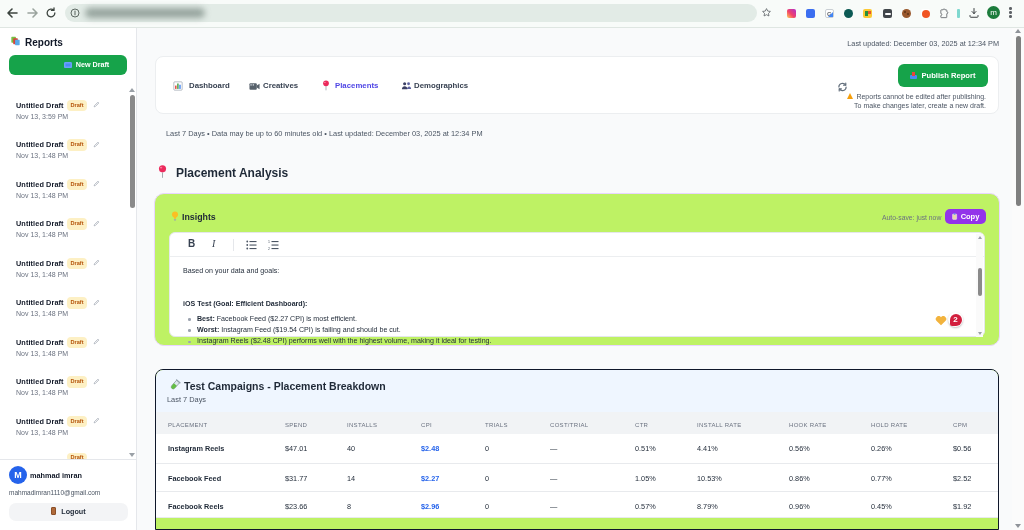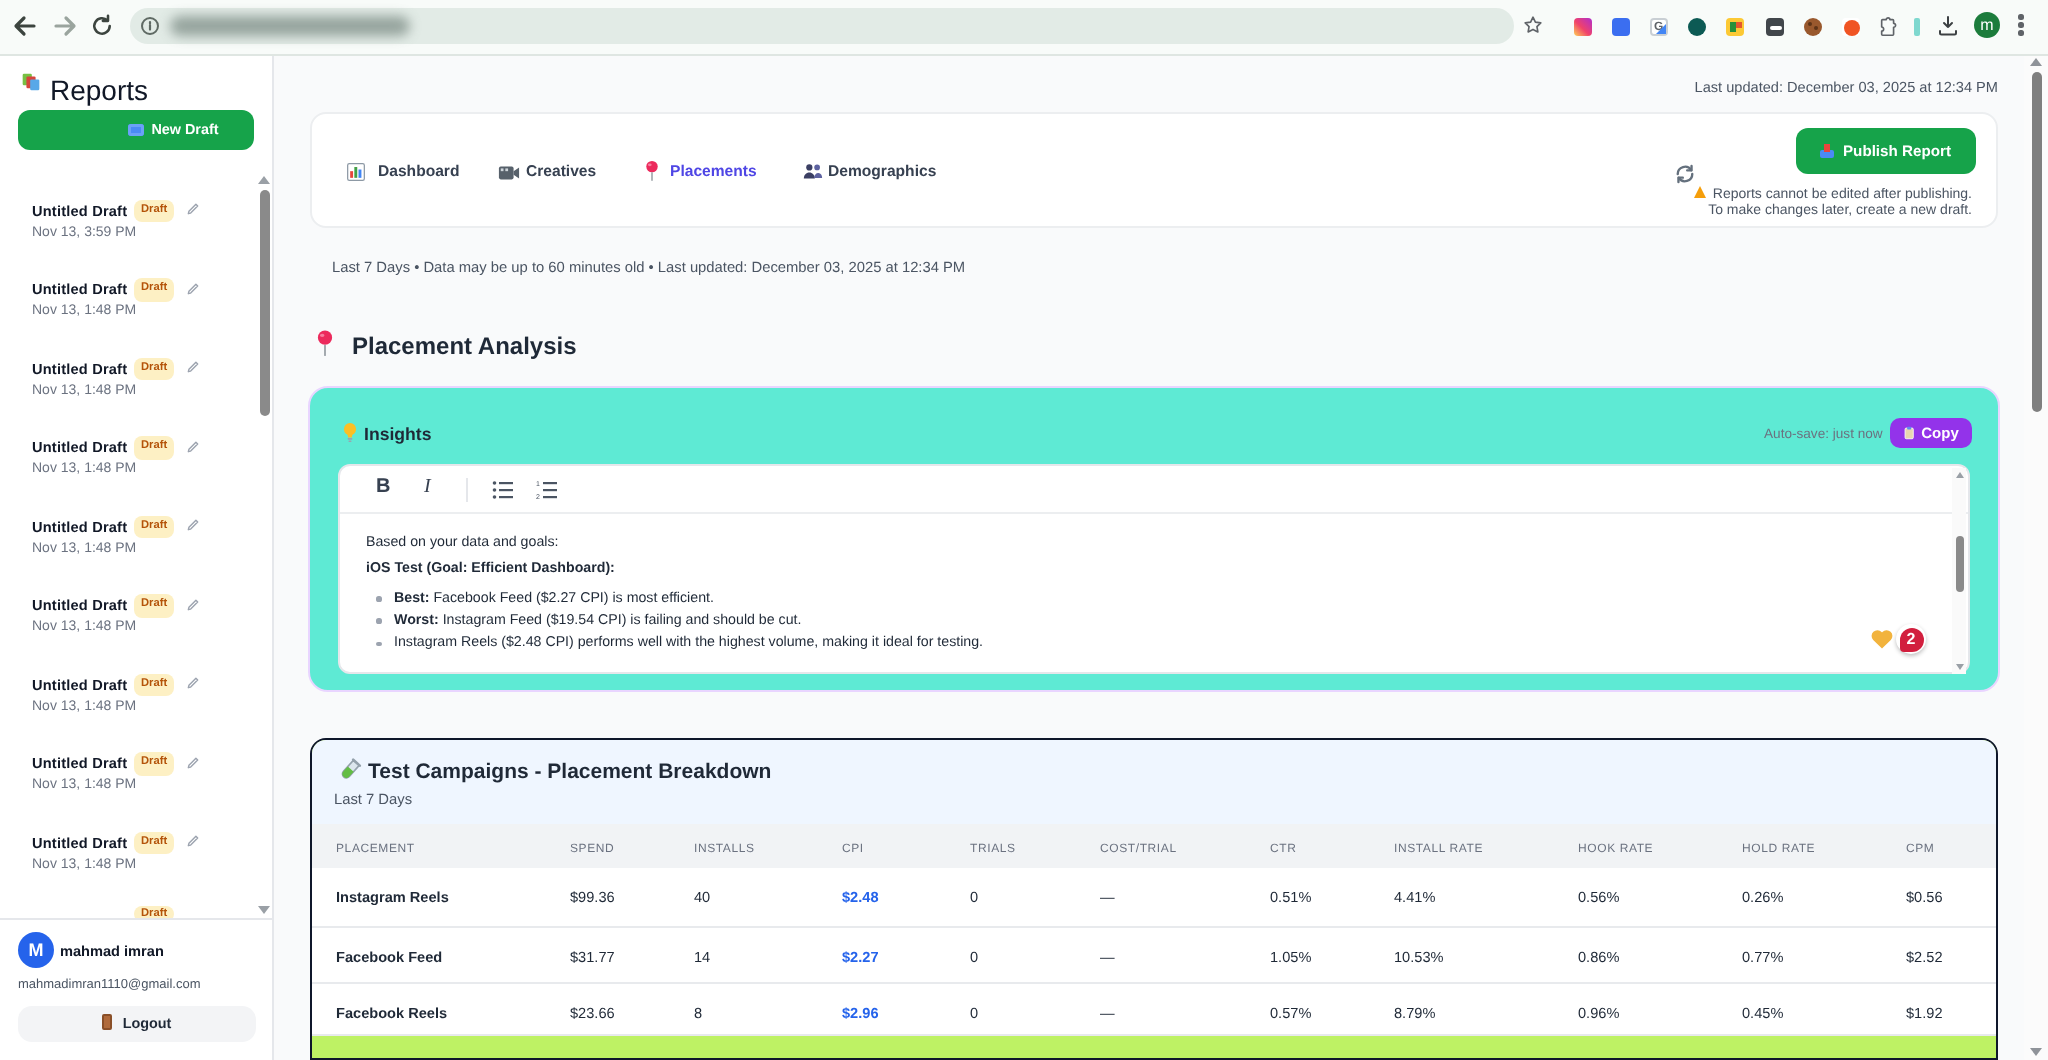"Reports" #sb-title { font-size: 14px -> 10px; font-weight: normal -> bold }
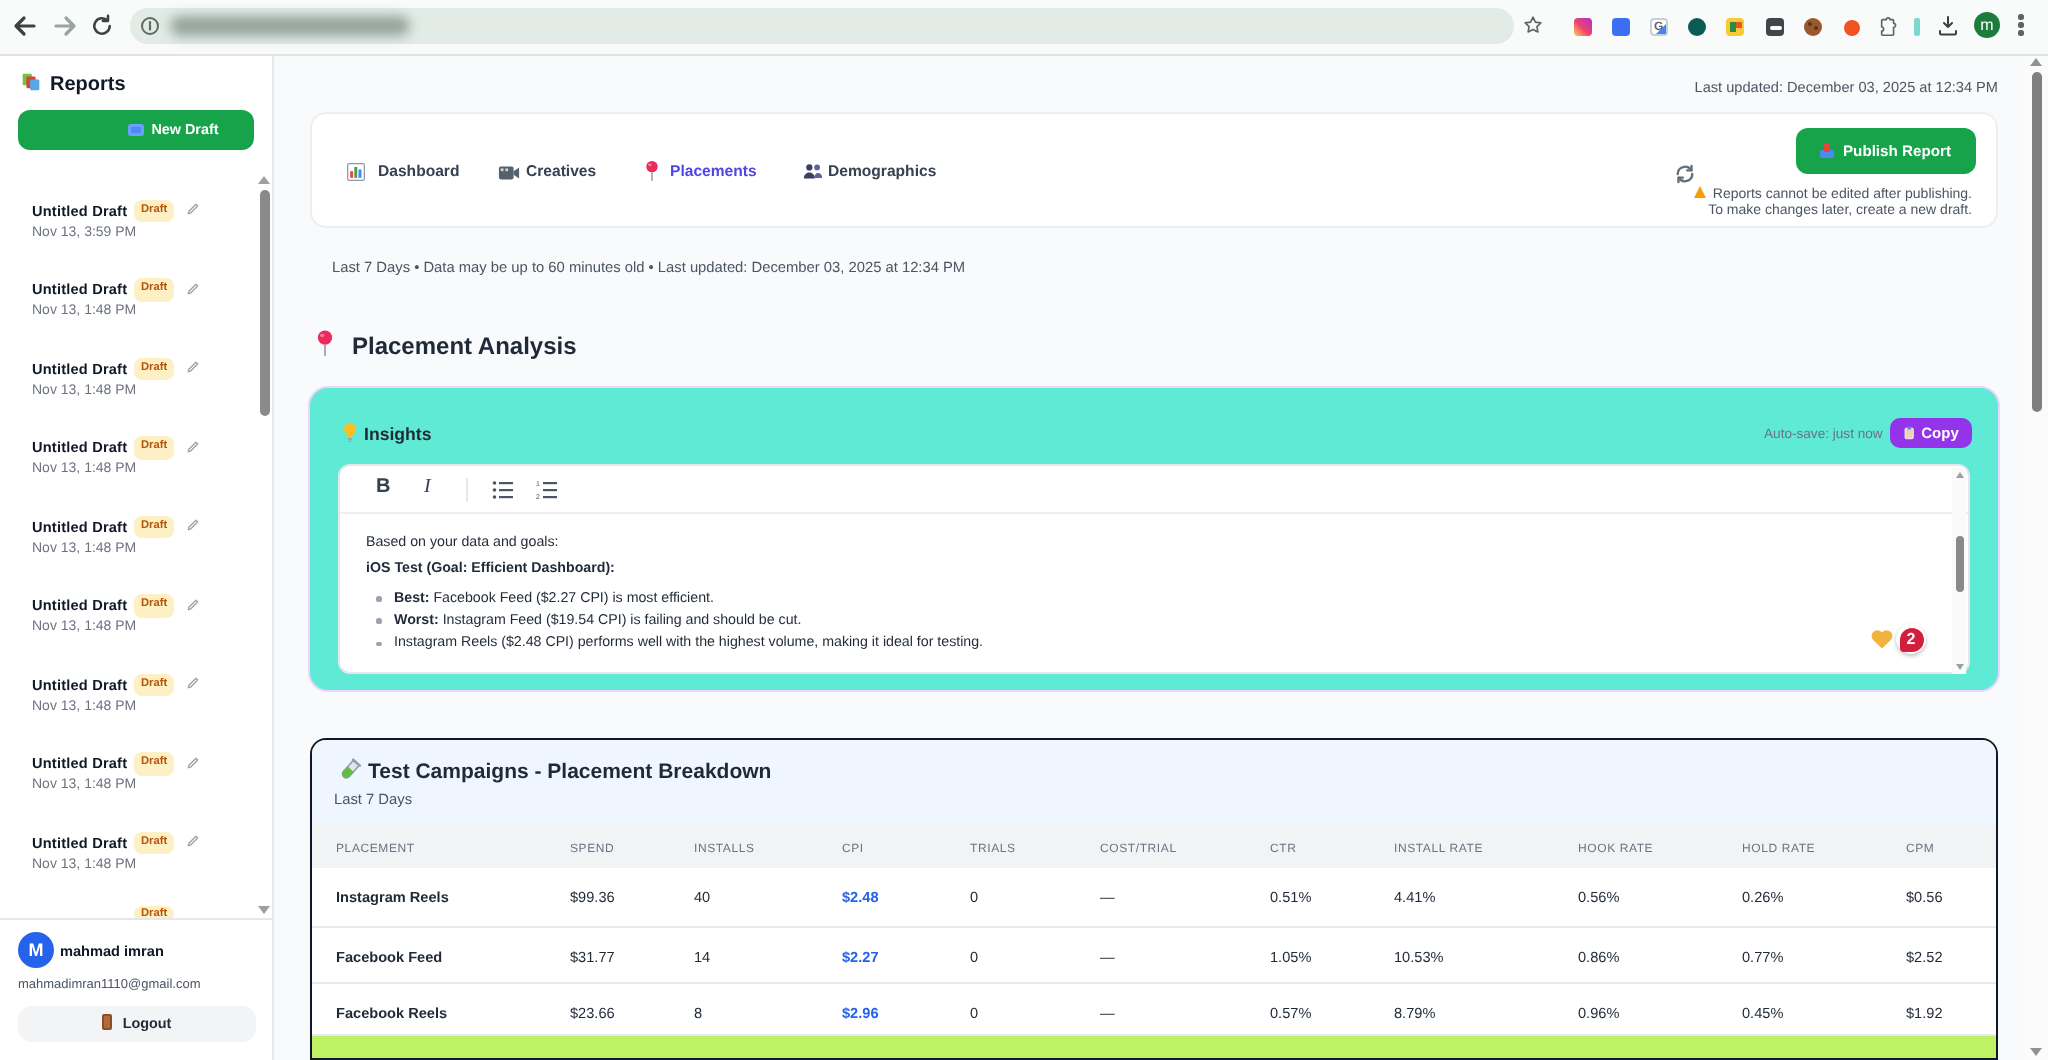"Insights" #inscard { background: #5eead4 -> #bef264 }
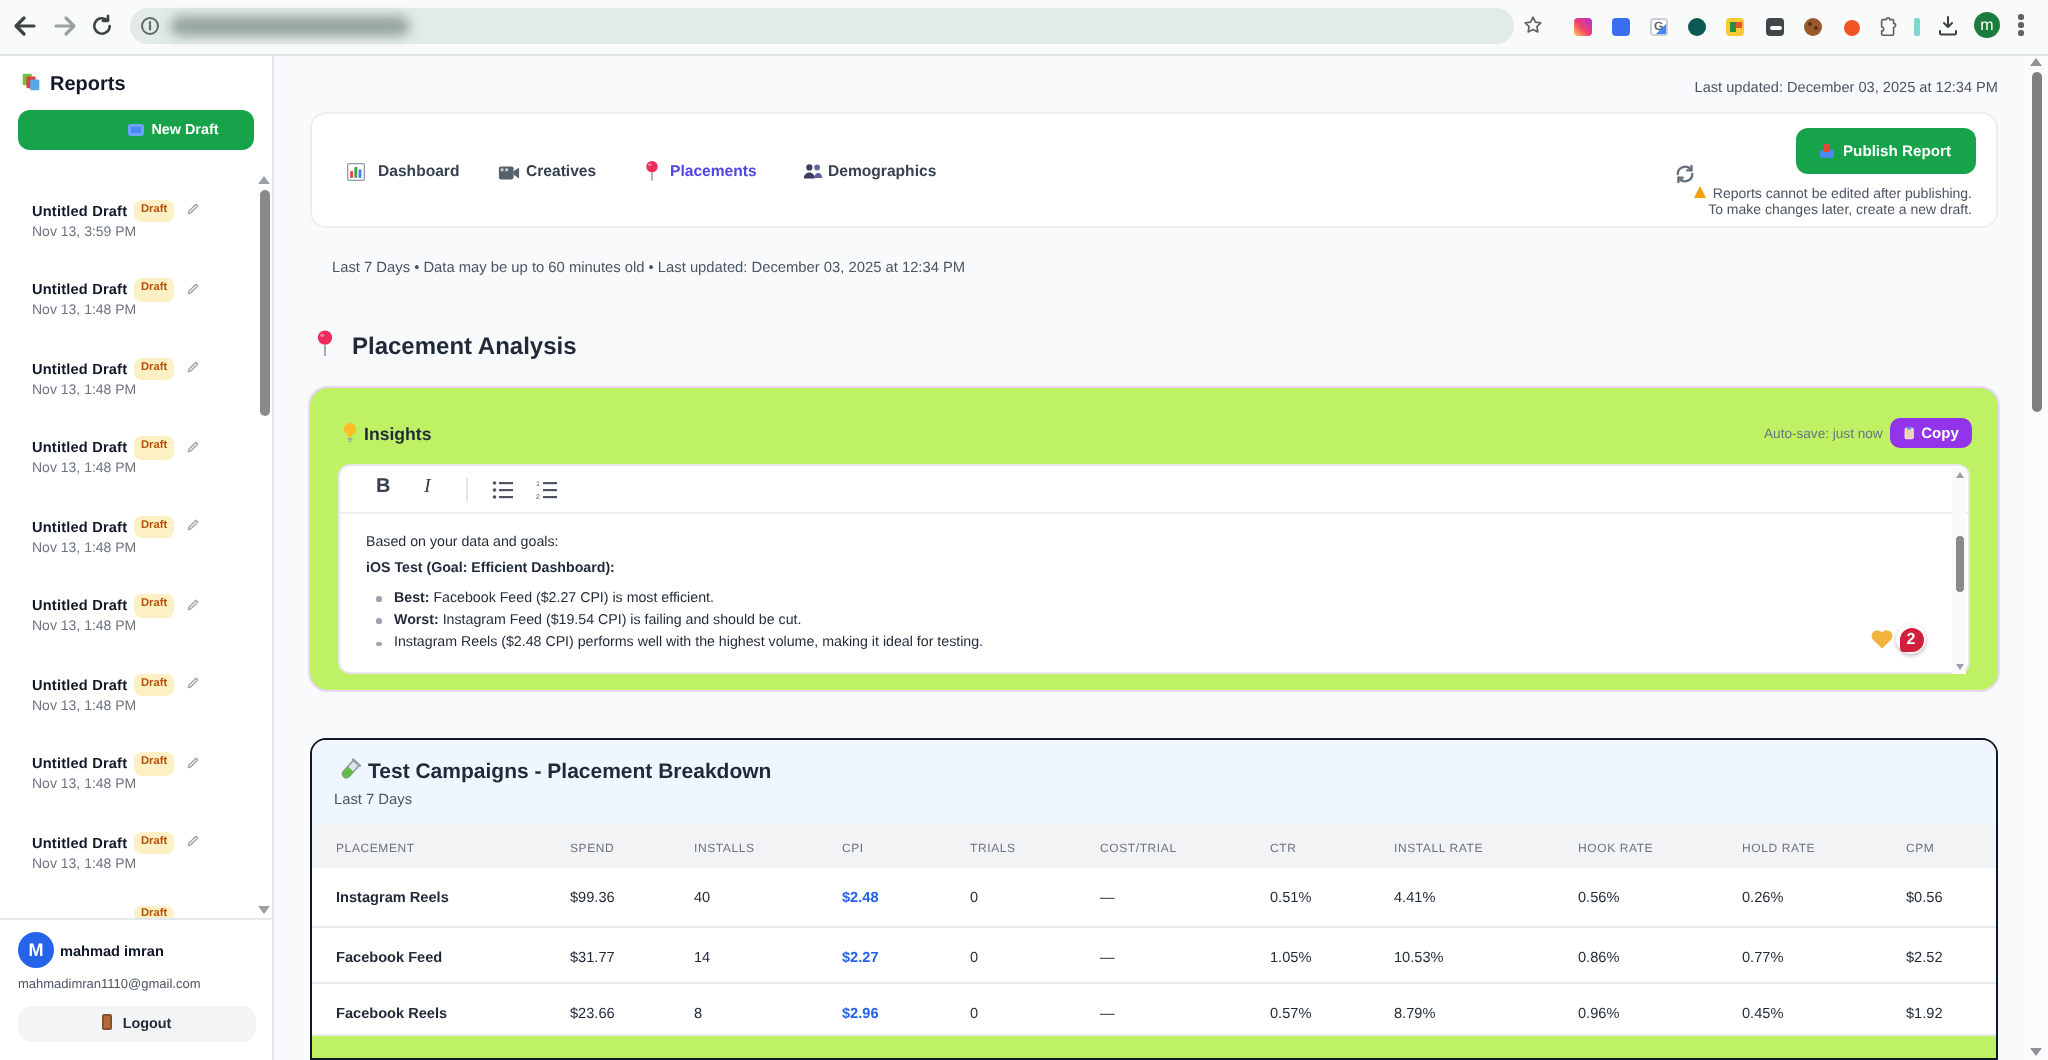"Based on your data and" div { margin-bottom: 5px -> 25px }
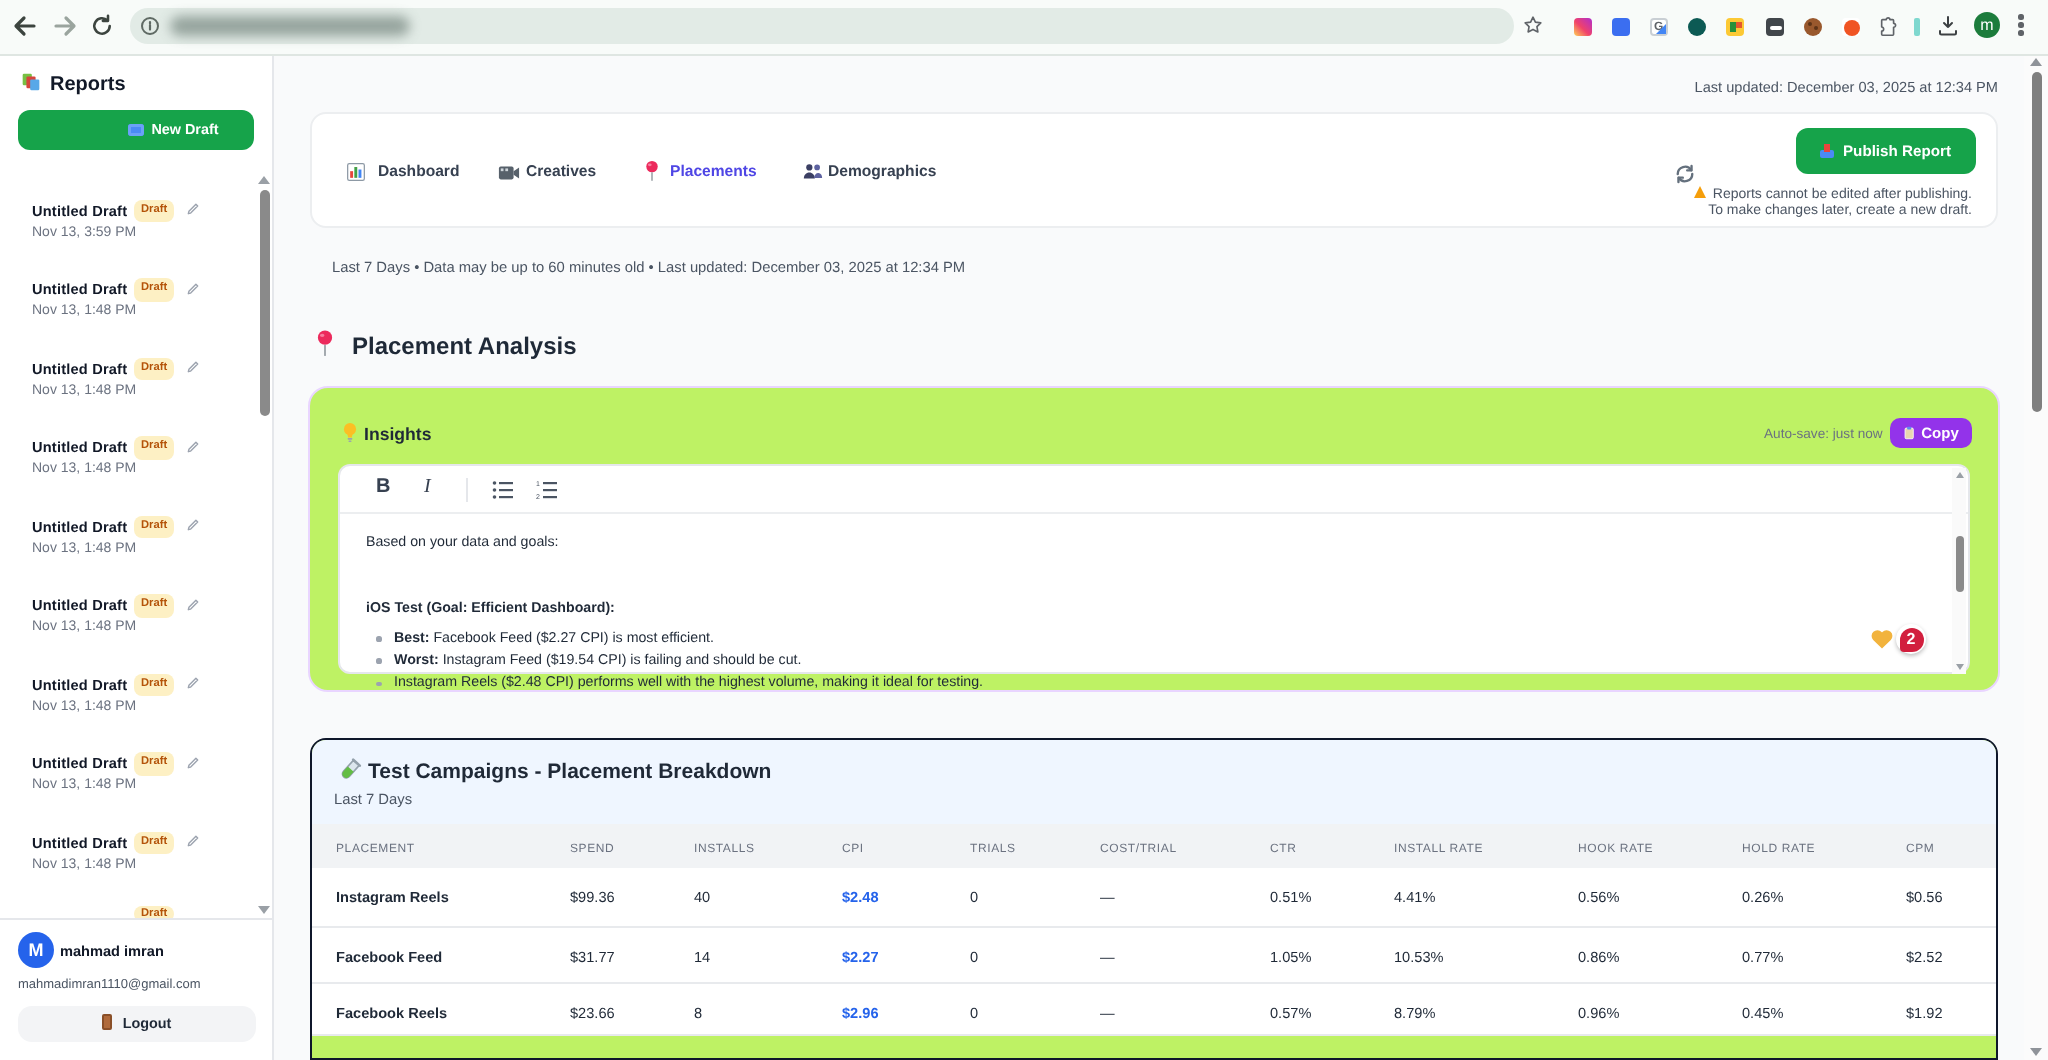"$99.36" div.cell { text: $99.36 -> $47.01 }
